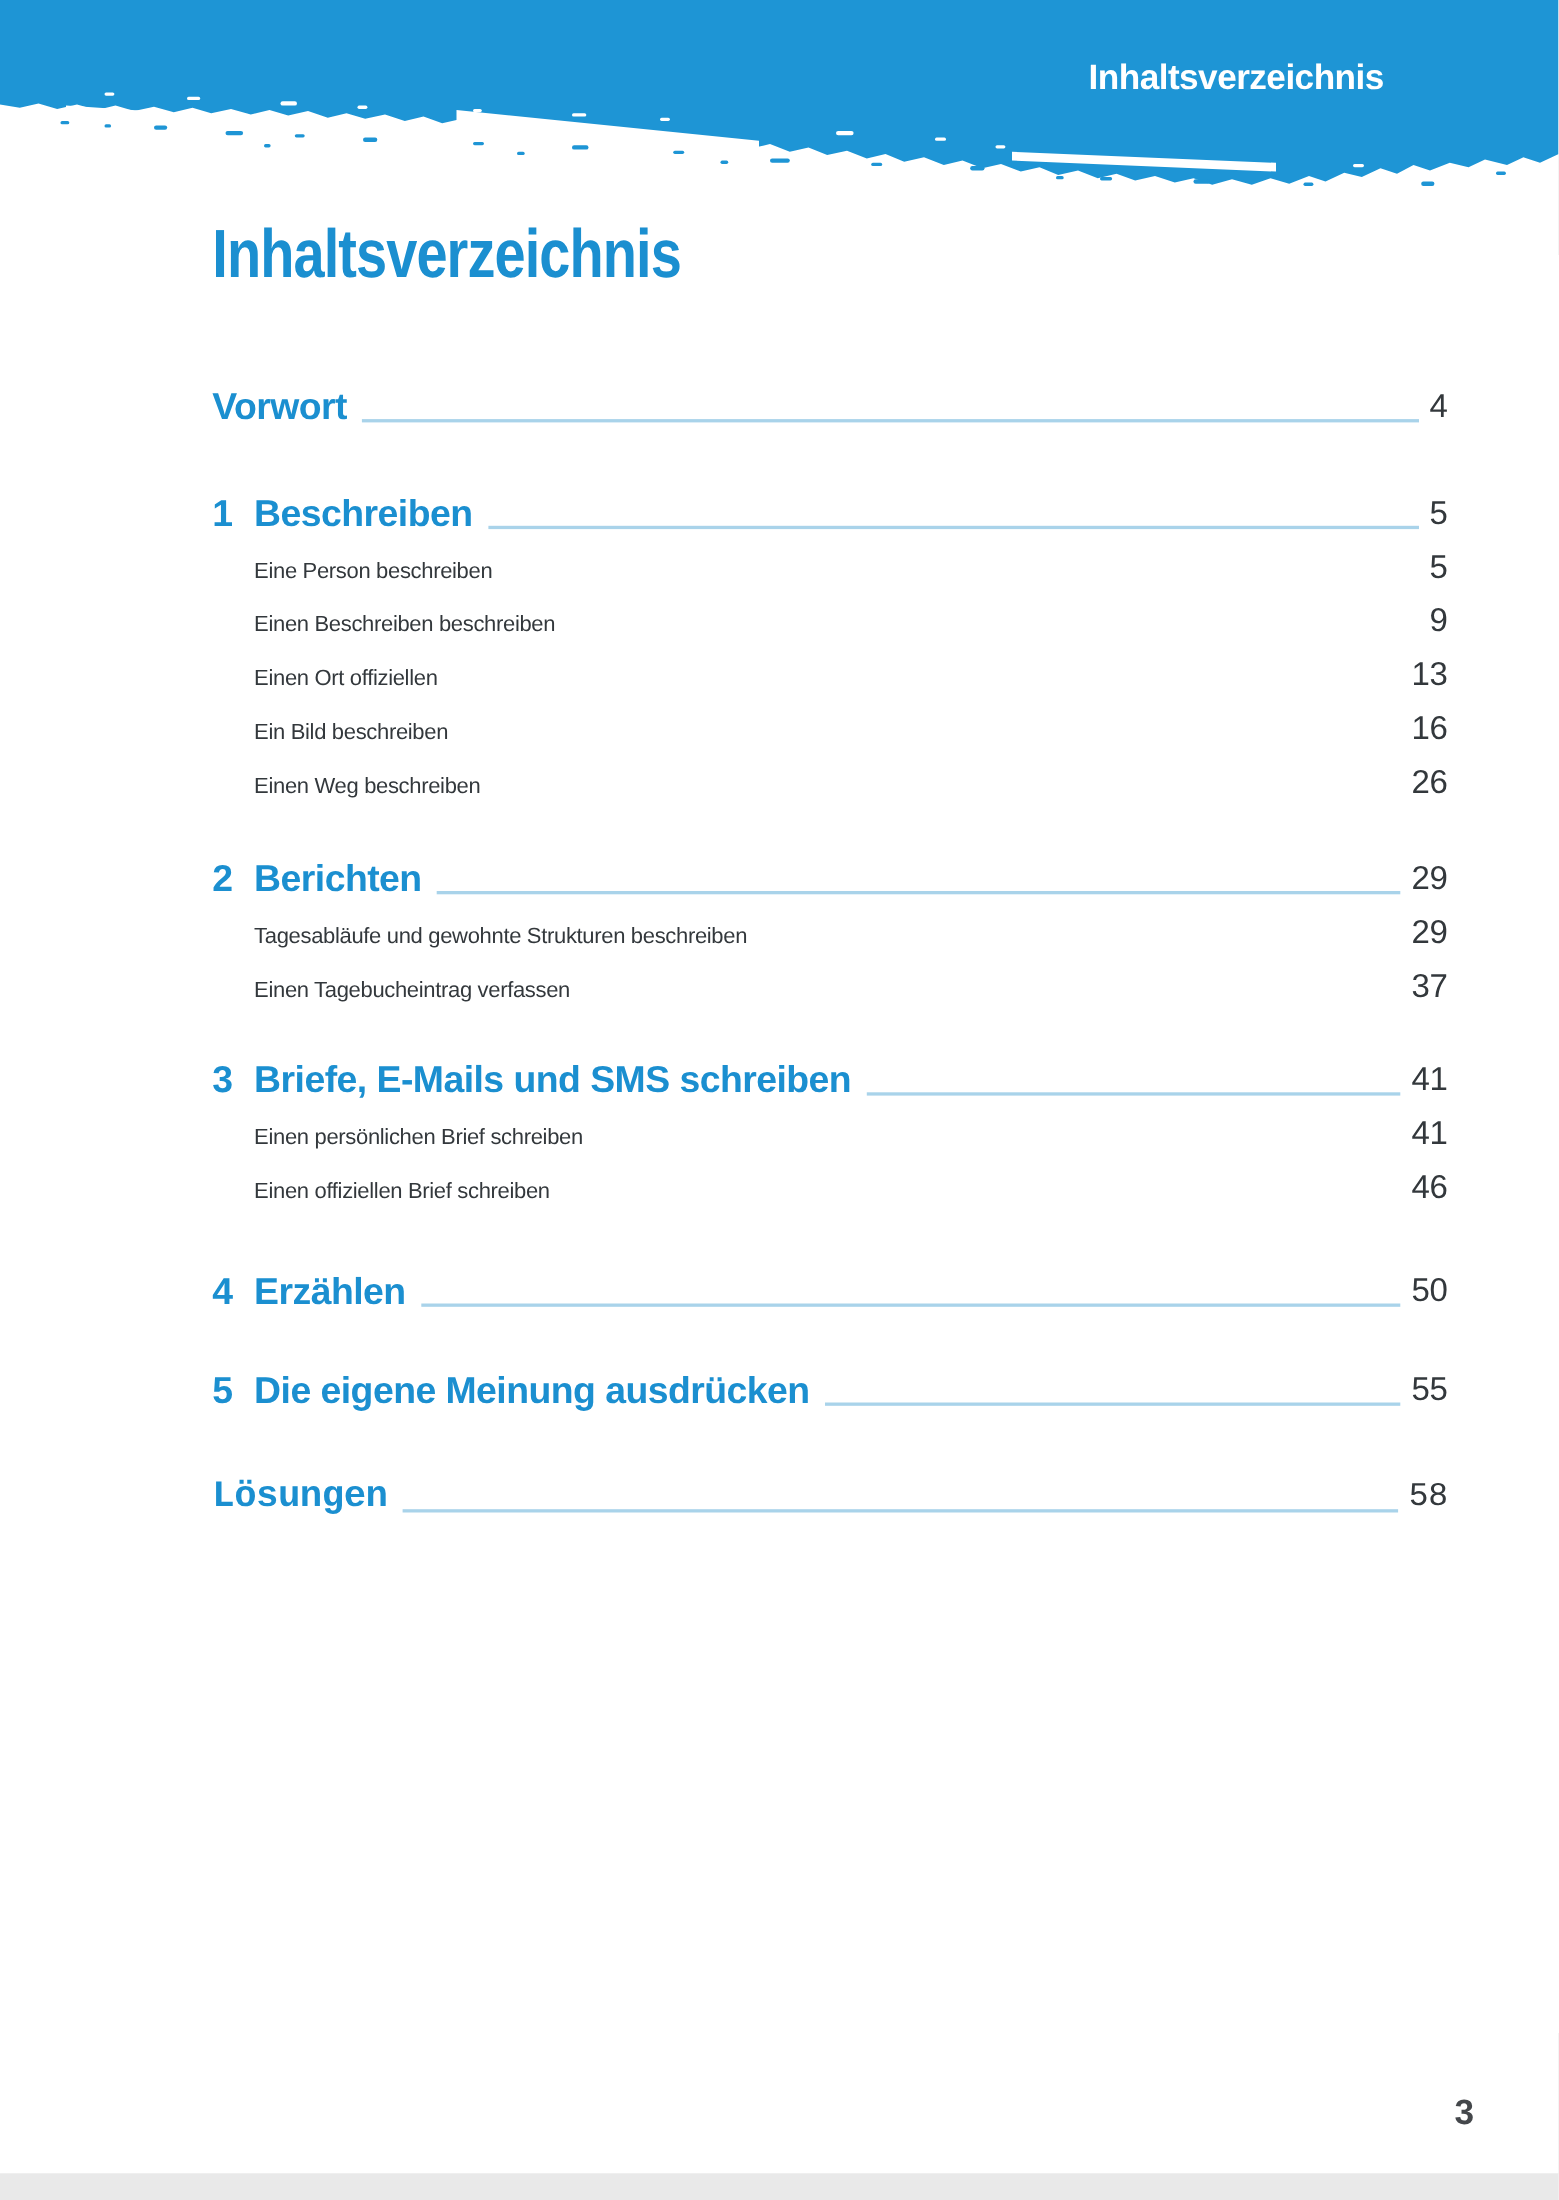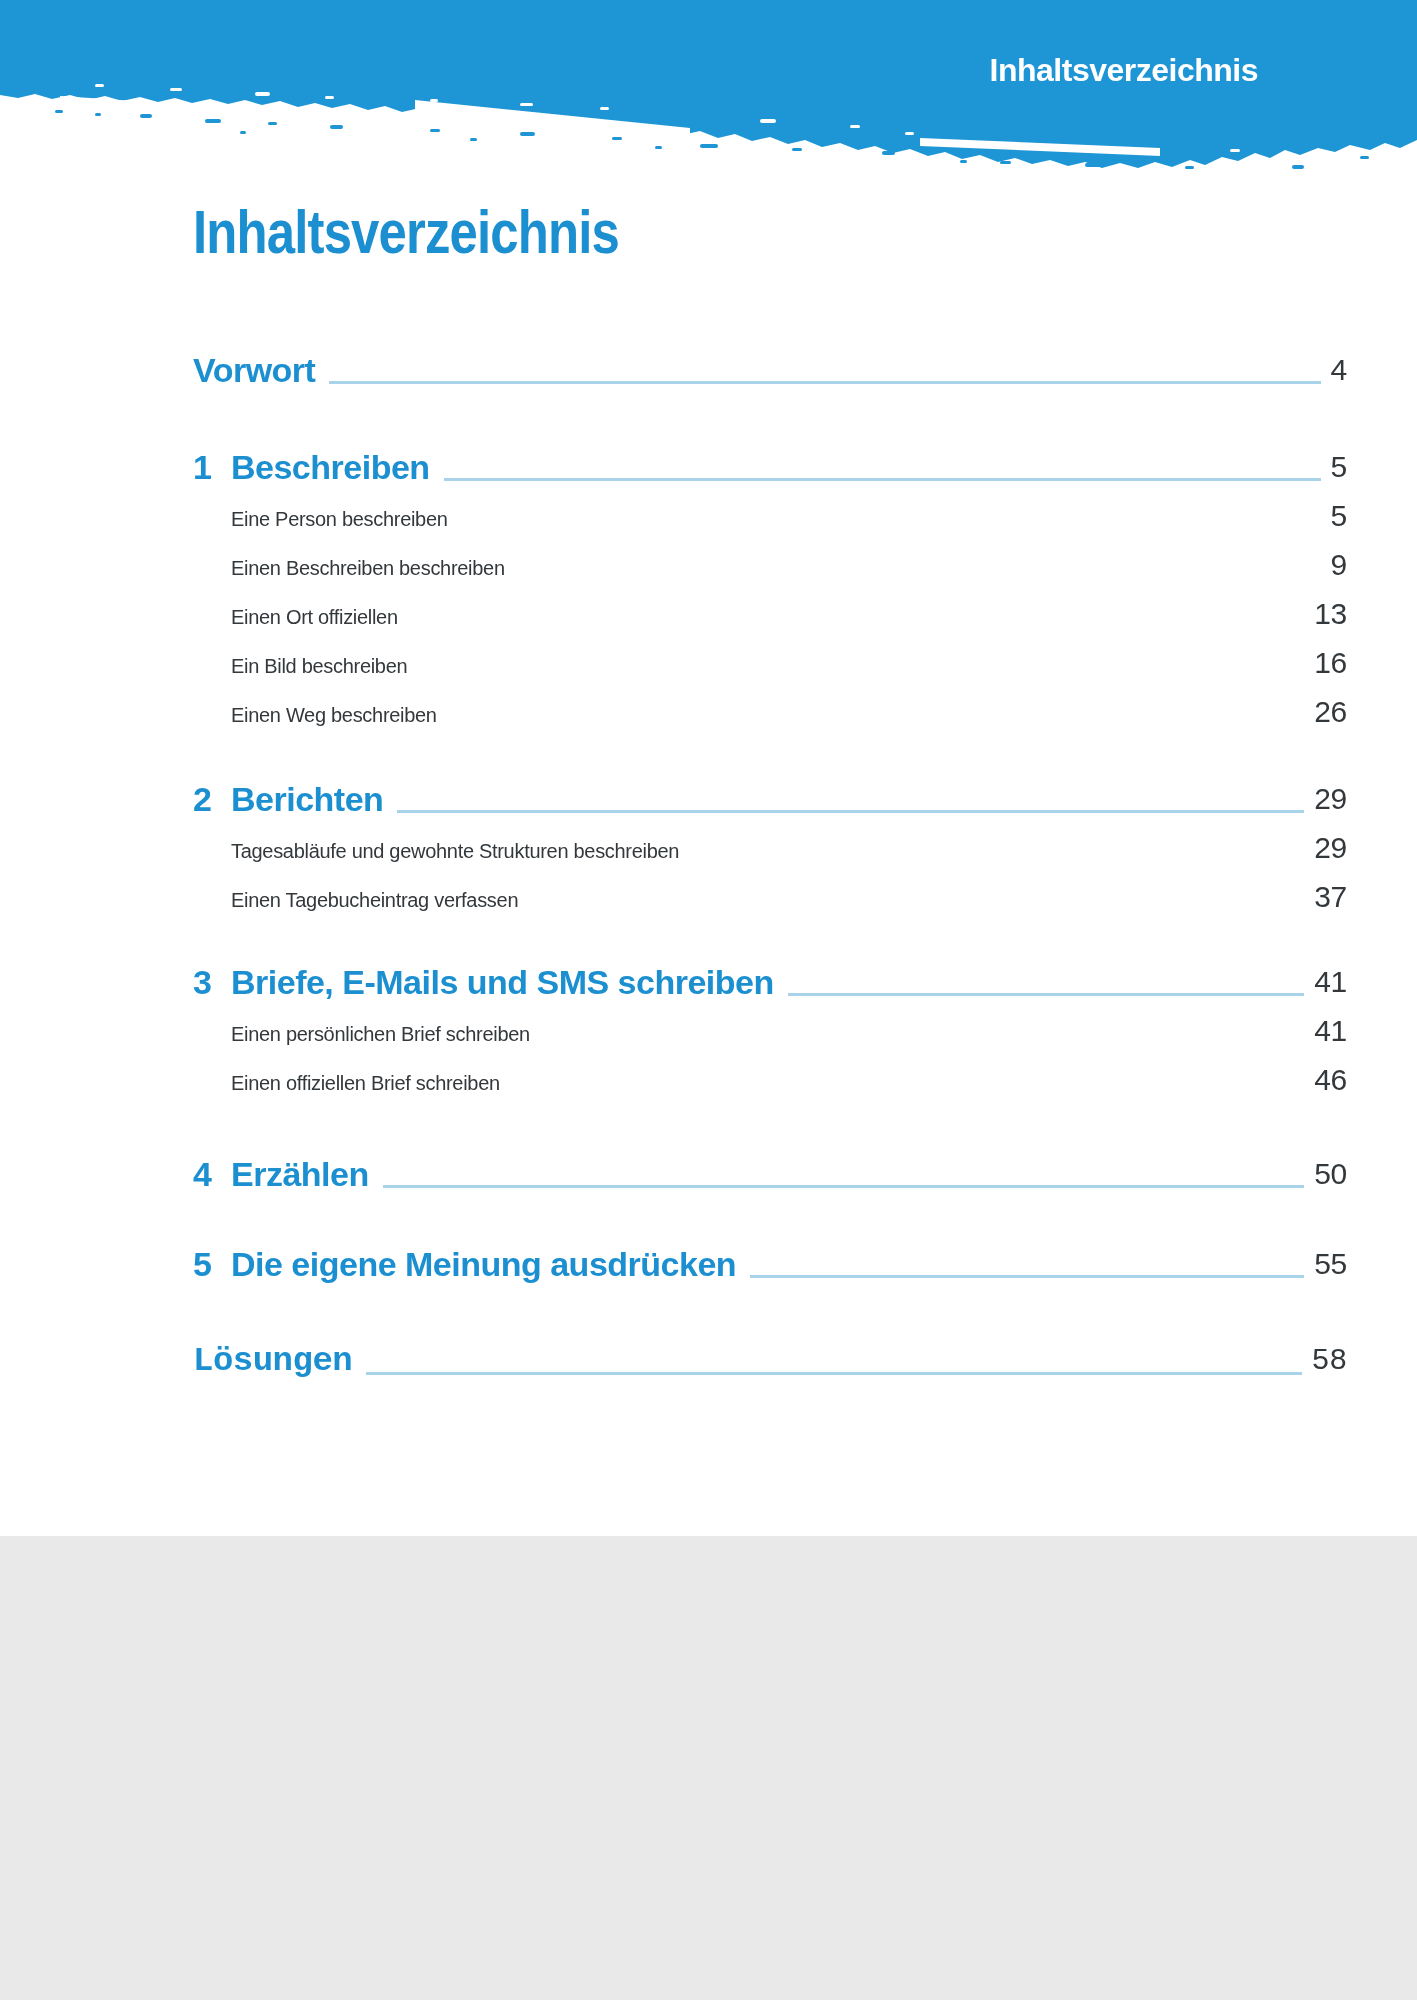"Inhaltsverzeichnis" .page { height: 1536px -> 1976px }
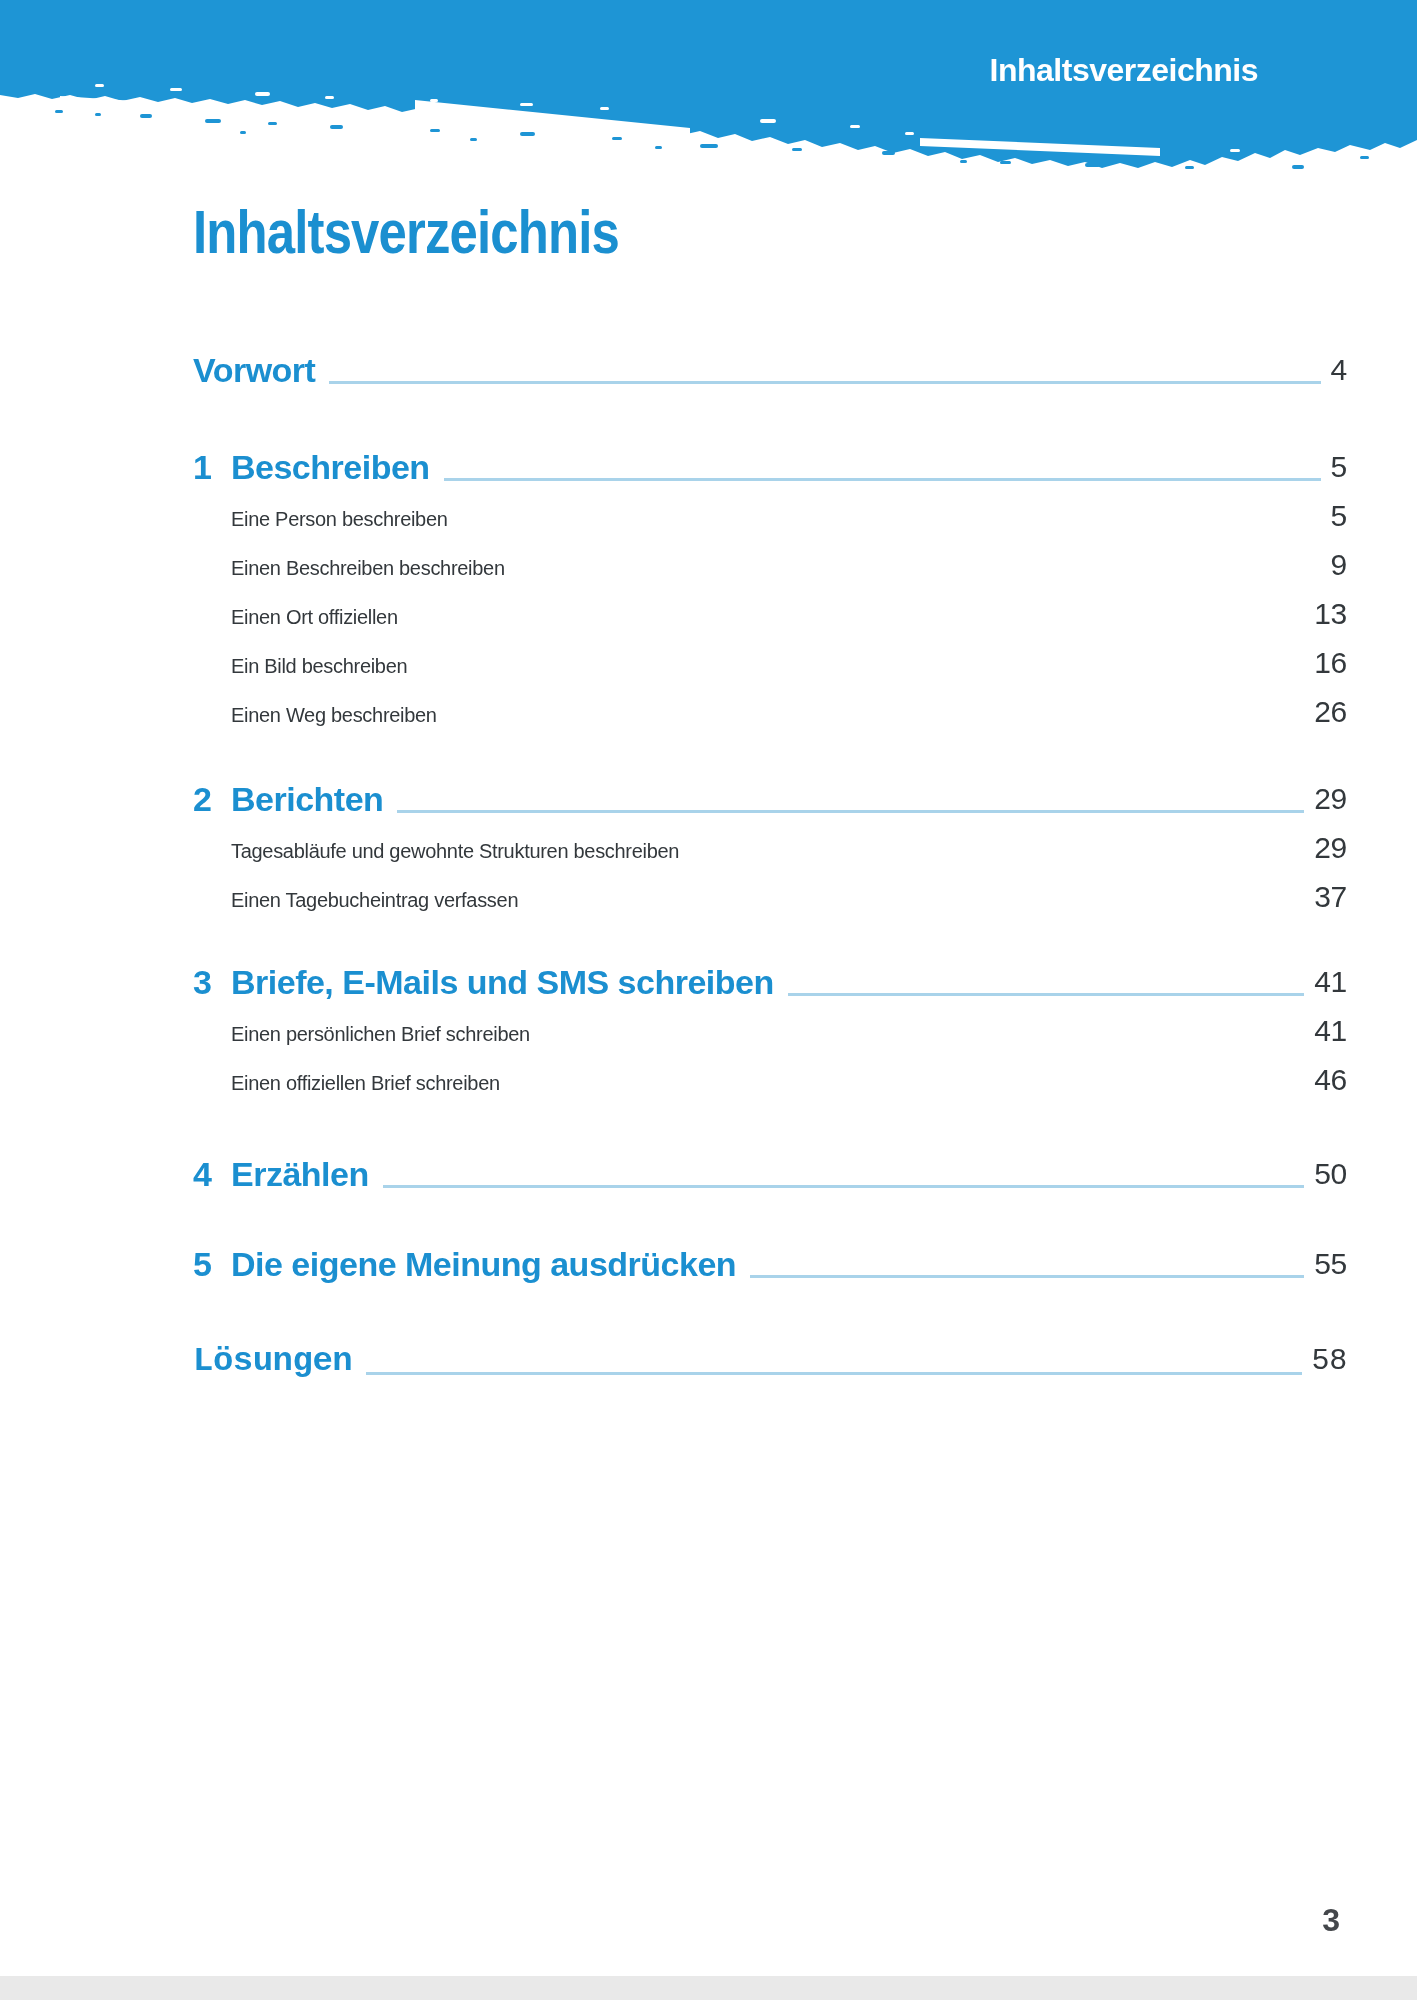"Vorwort" .toc { margin: 0 70px 0 193px -> 0 101px 0 193px }
